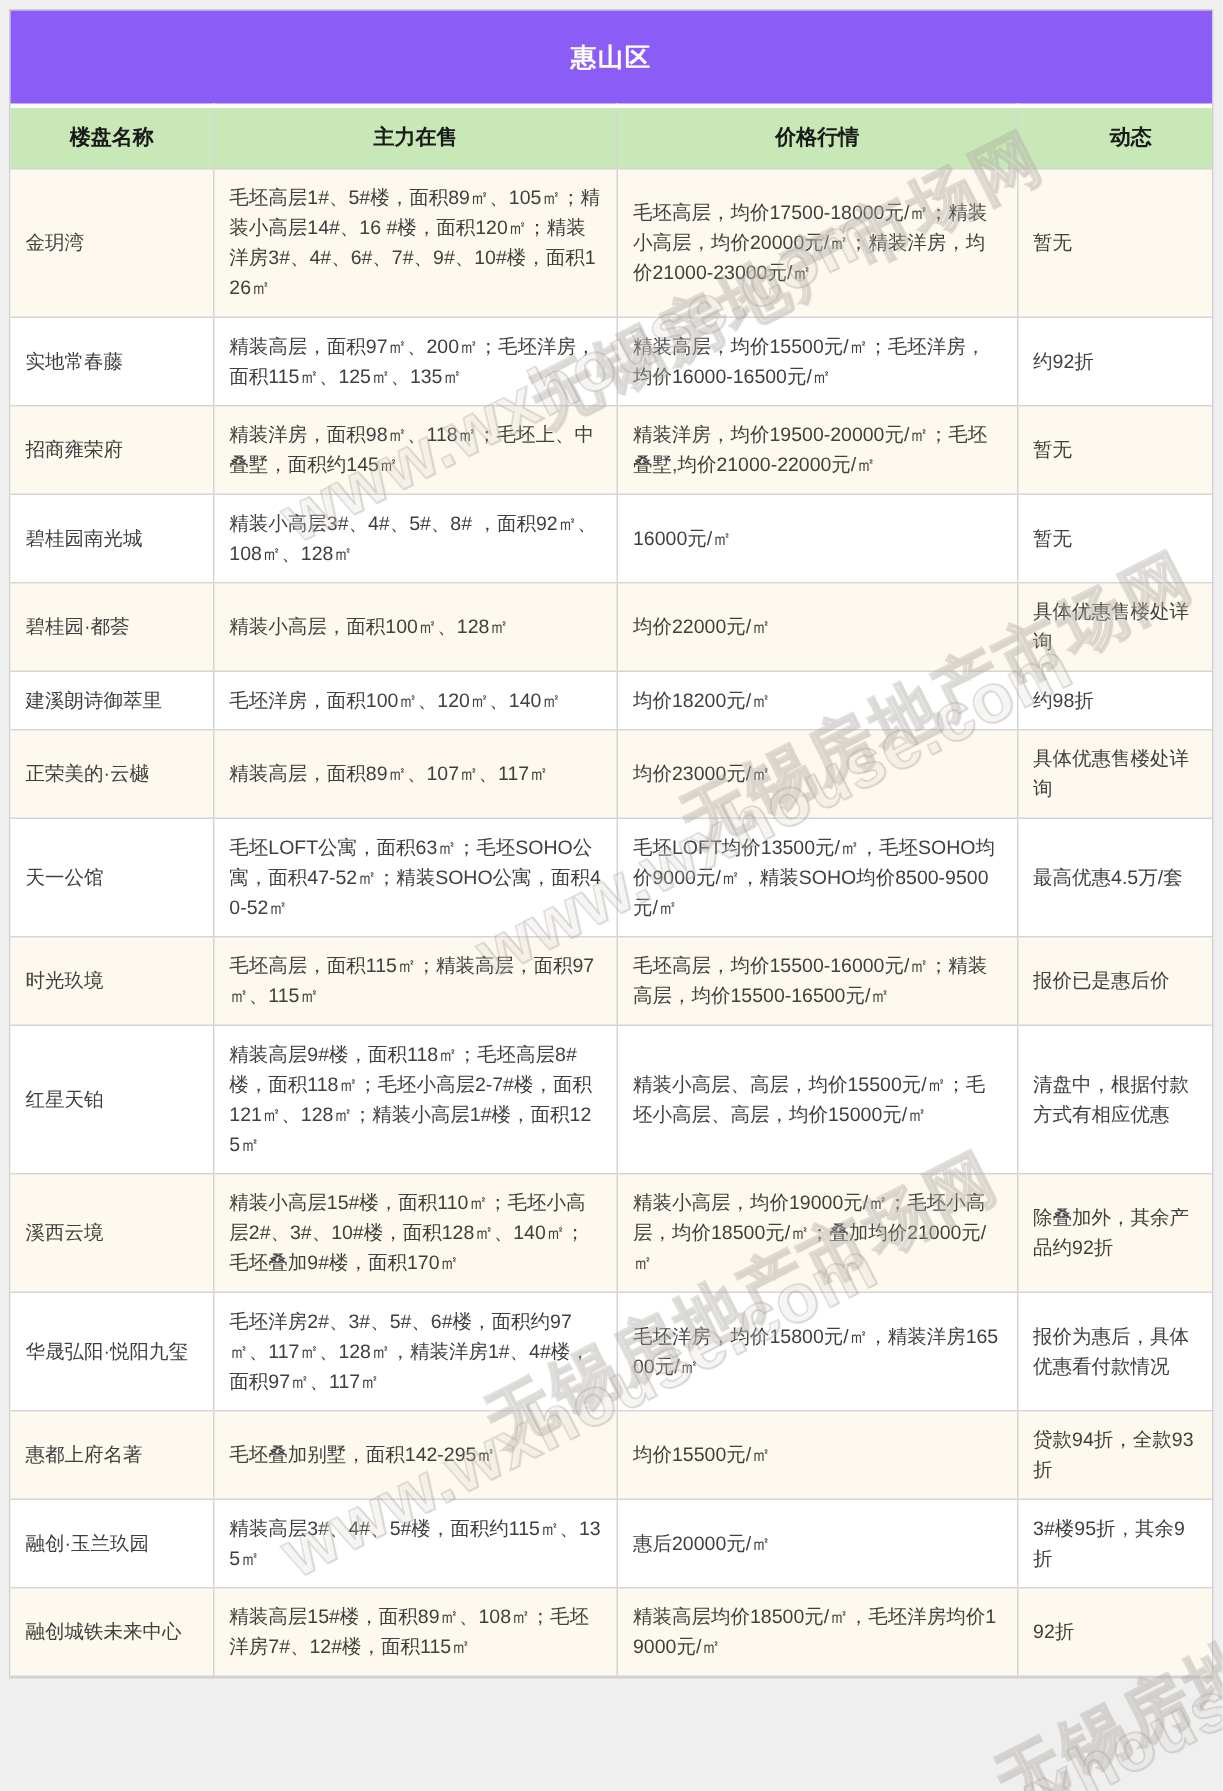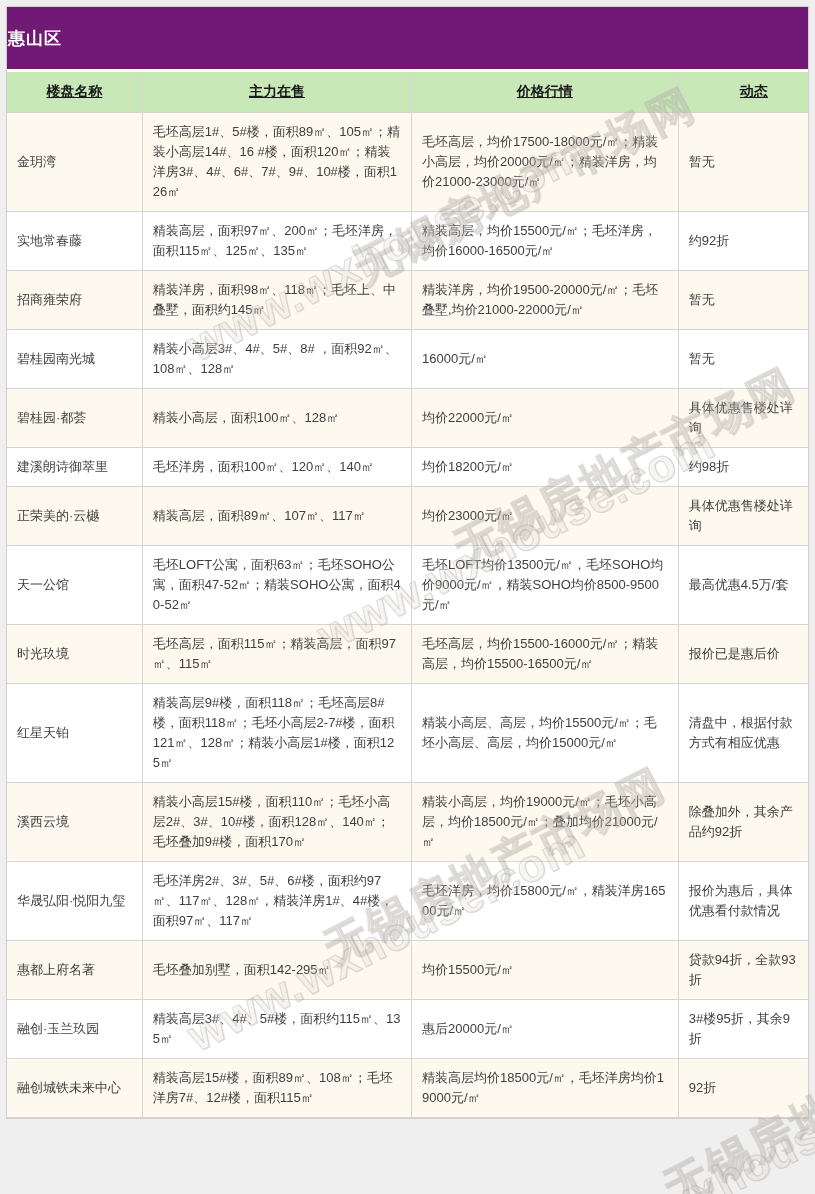"惠山区" .title-row th { background: #701a75 -> #8b5cf6; text-align: left -> center }
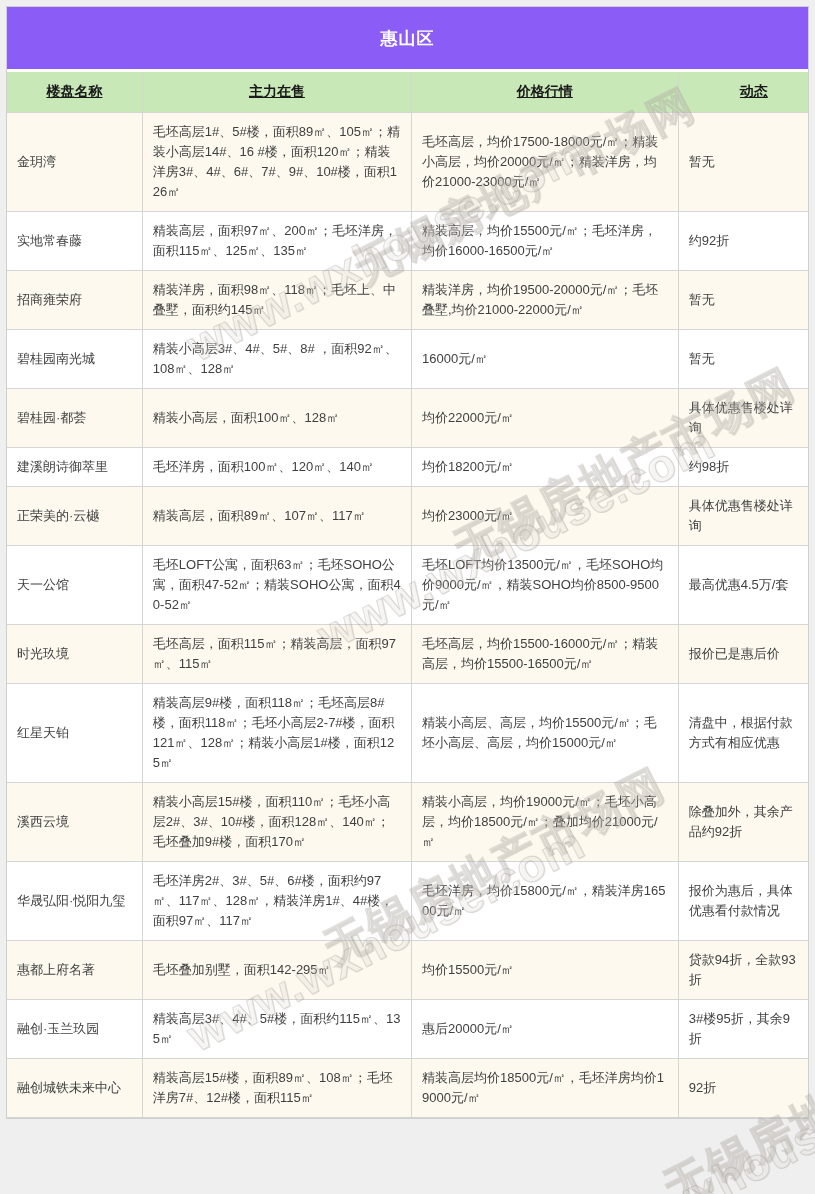"楼盘名称" .cols-row th { text-decoration: underline -> none }
